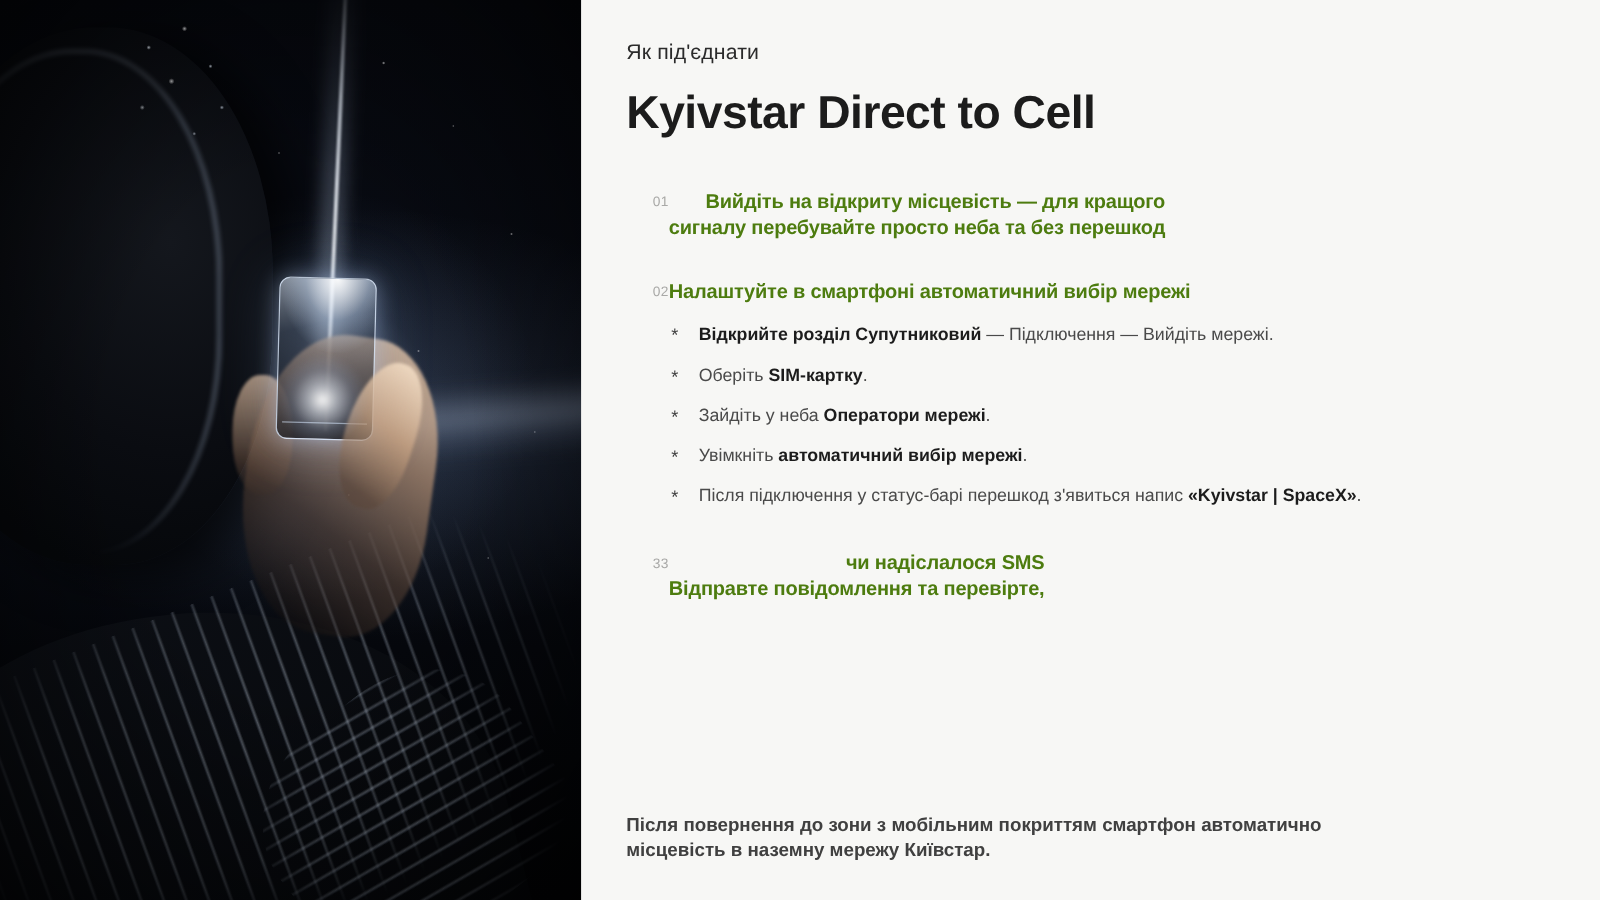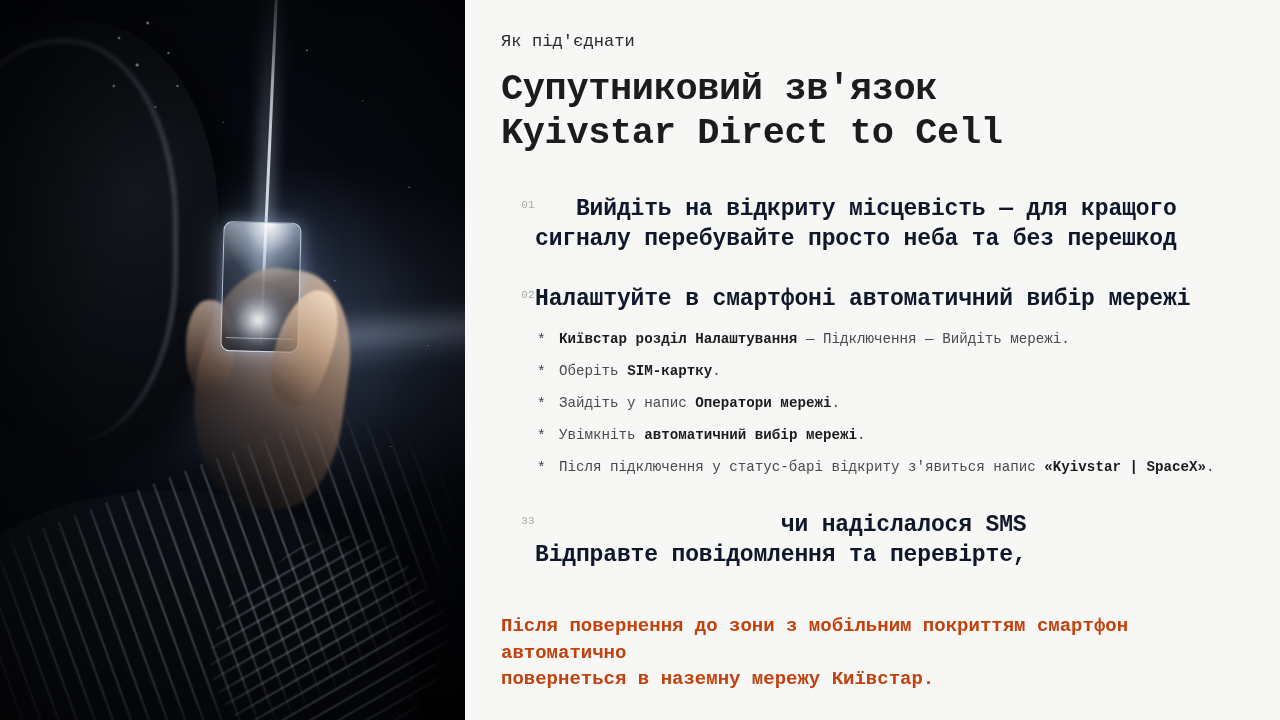"Як під'єднати" .slide { font-family: Liberation Mono, monospace -> none }
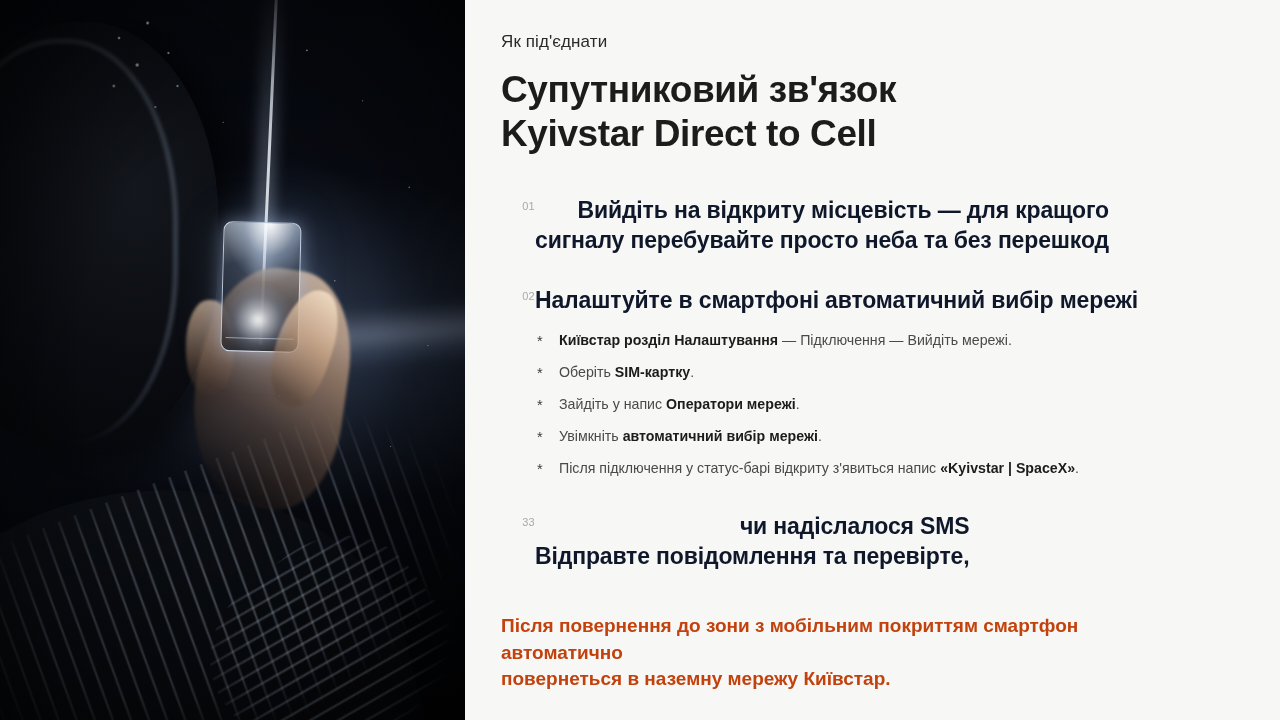"Супутниковий зв'язок" span.line { html: <span>Супутниковий зв'язок</span> -> none }
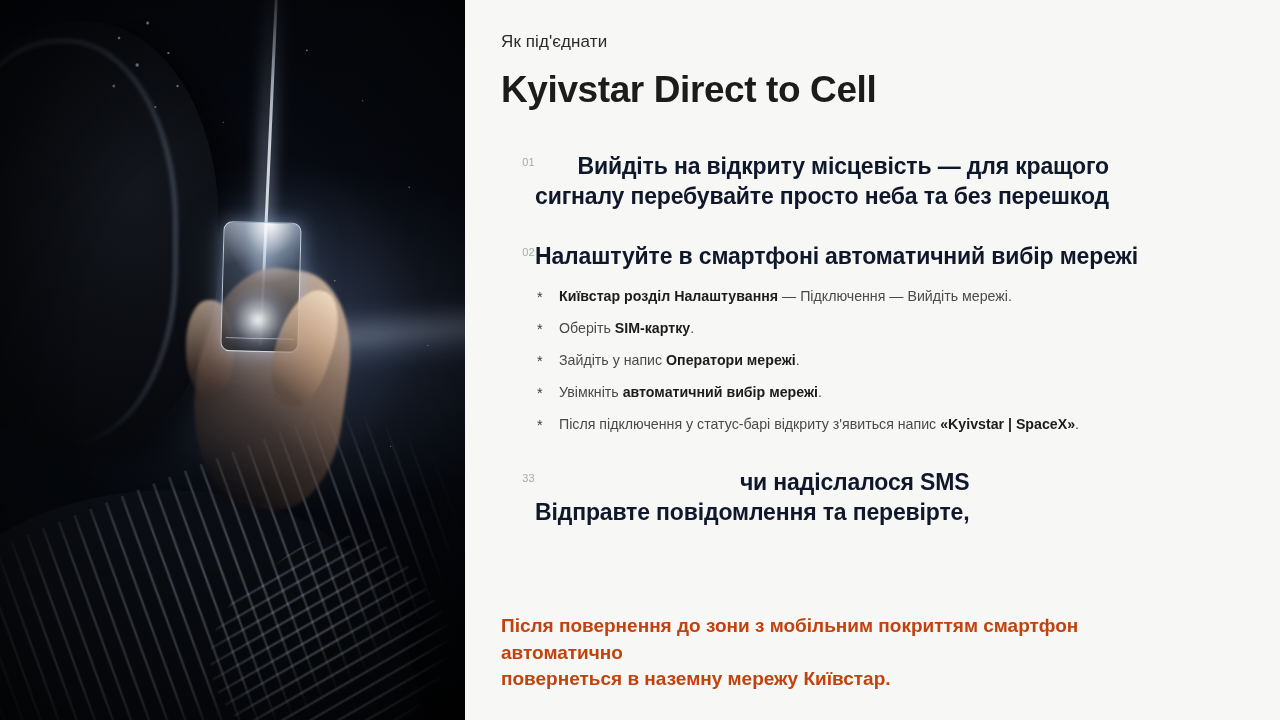"Вийдіть на відкриту місцевість —" .step-text { color: #0f172a -> #4d7c0f; font-size: 23px -> 16px }
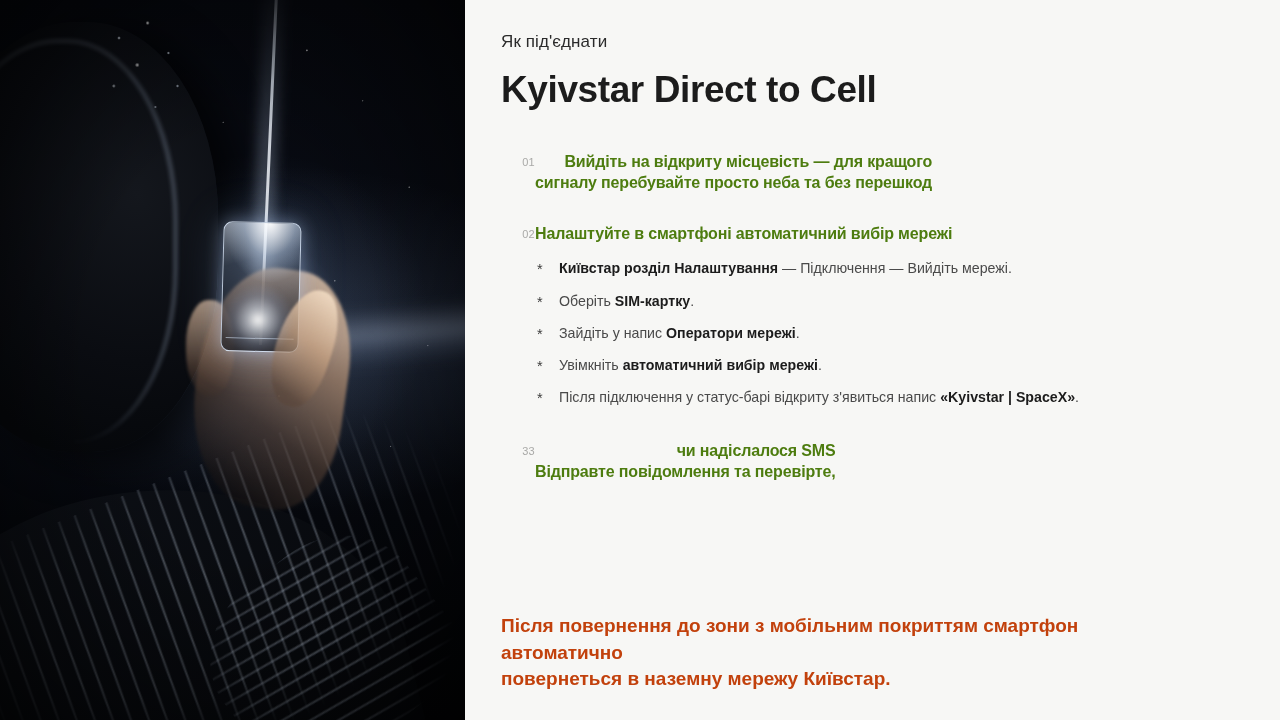"Київстар розділ Налаштування" b { text: Київстар розділ Налаштування -> Відкрийте розділ Супутниковий }
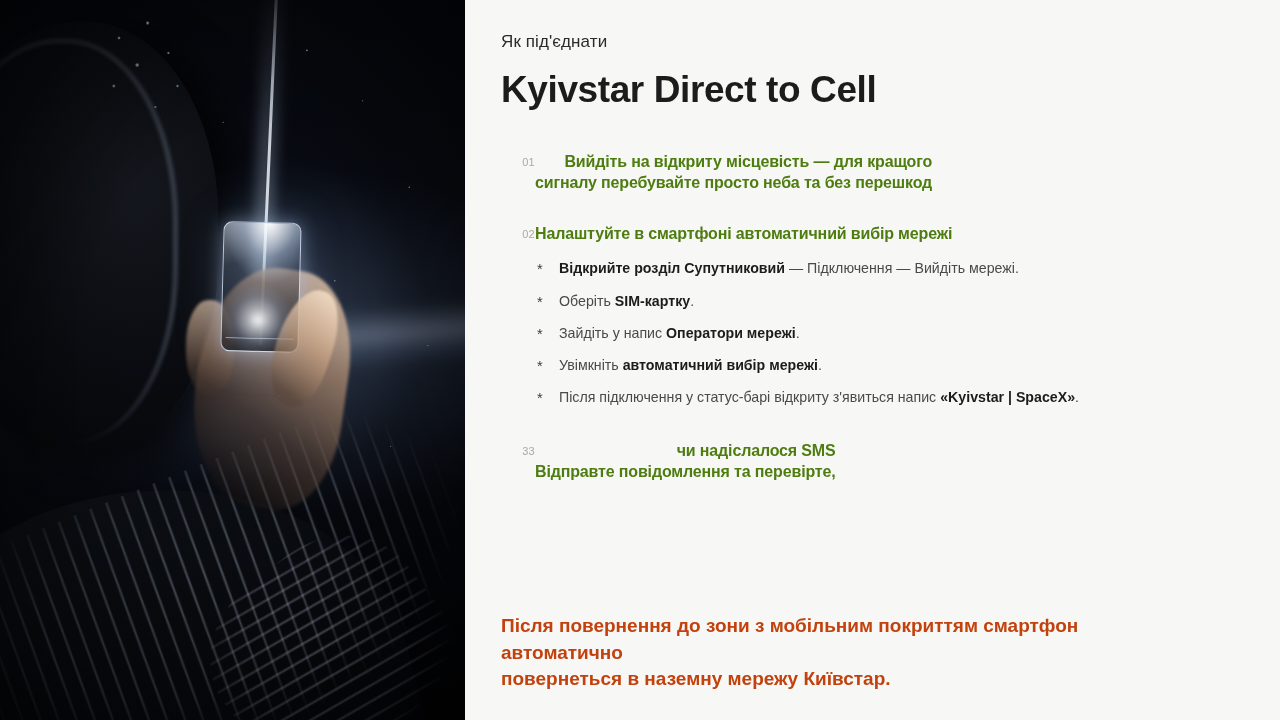"Зайдіть у напис" span { text: напис -> неба }
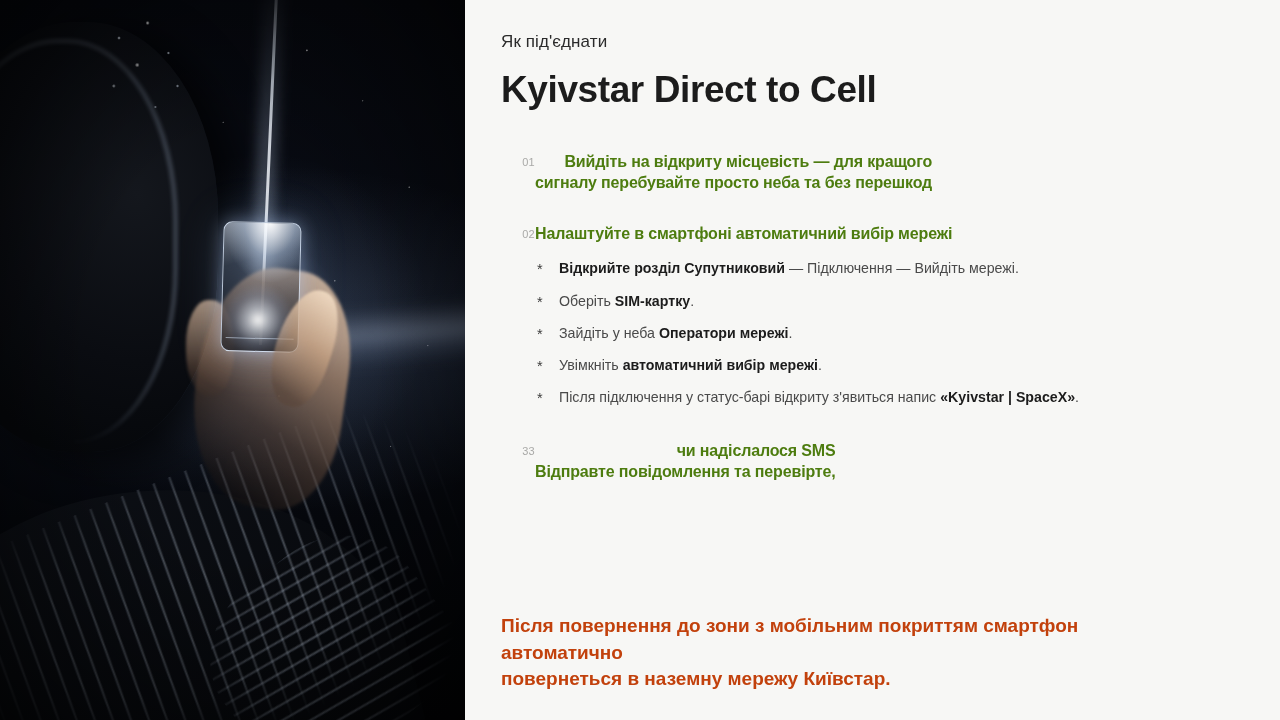"Після підключення у статус-барі відкриту" span { text: відкриту -> перешкод }
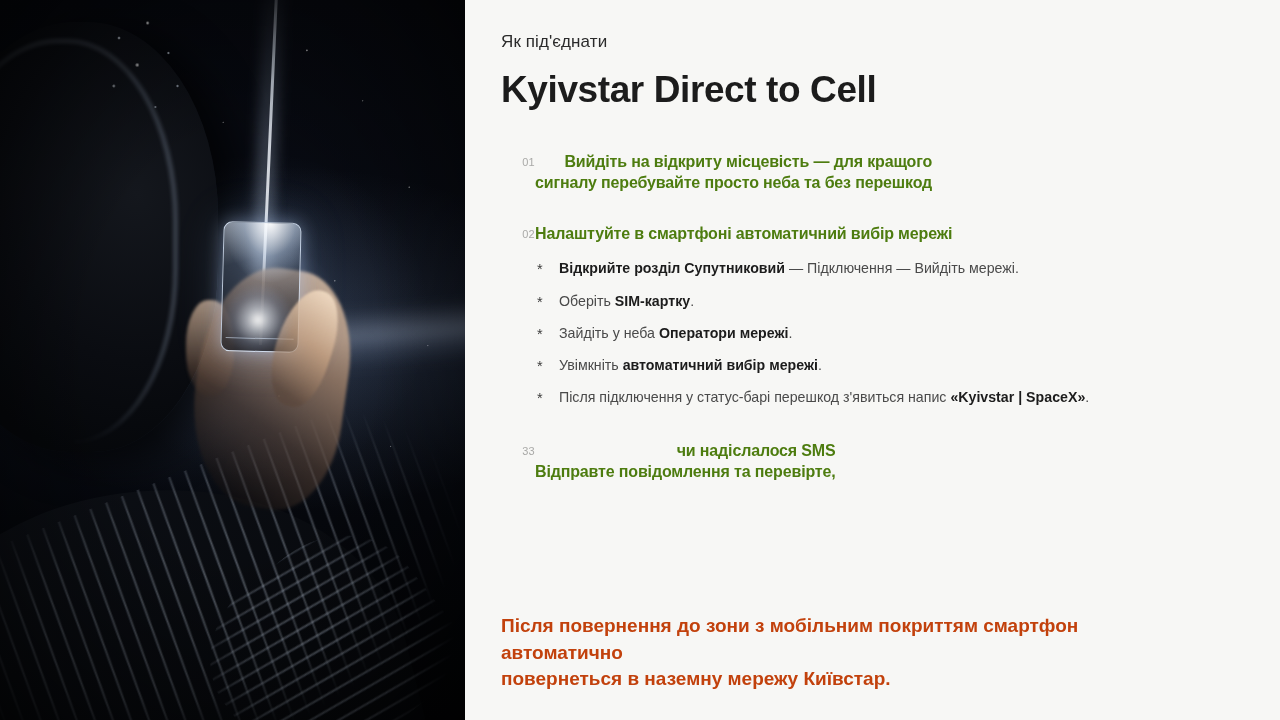"Після повернення до зони з" .footnote { color: #c2410c -> #404040; font-size: 19px -> 15px }
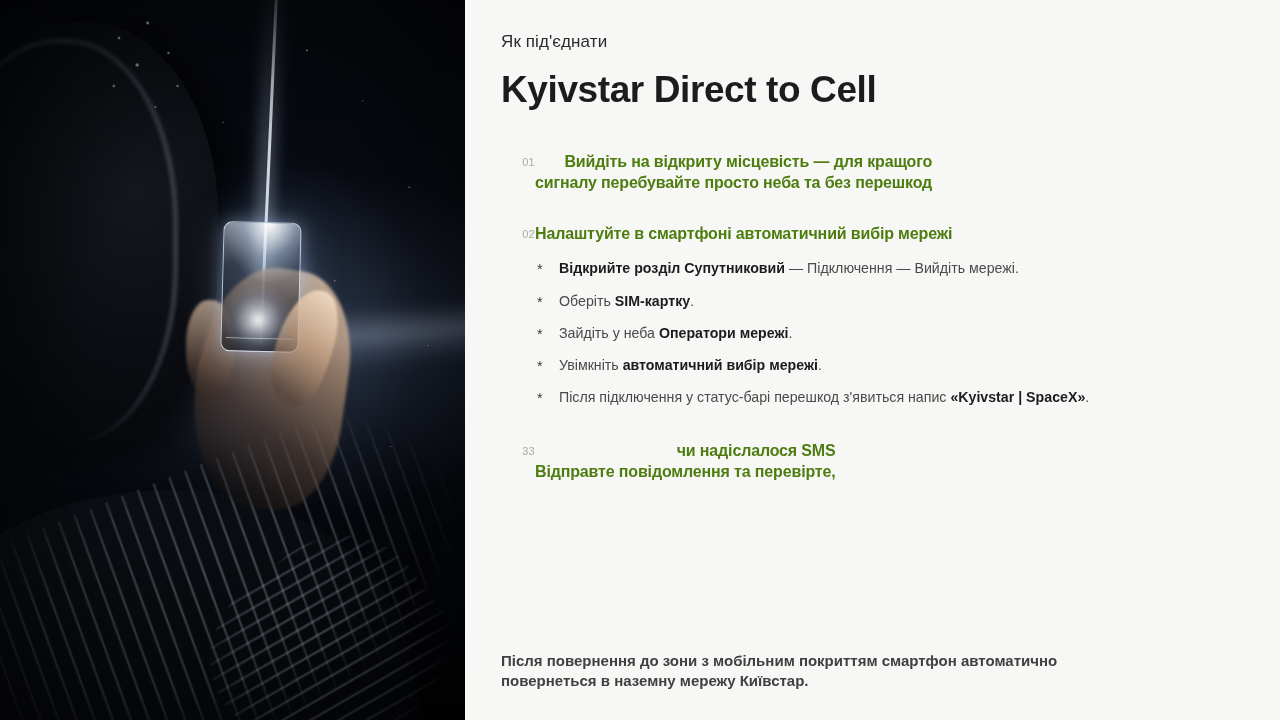"повернеться в наземну мережу Київстар." span.line { text: повернеться -> місцевість }
